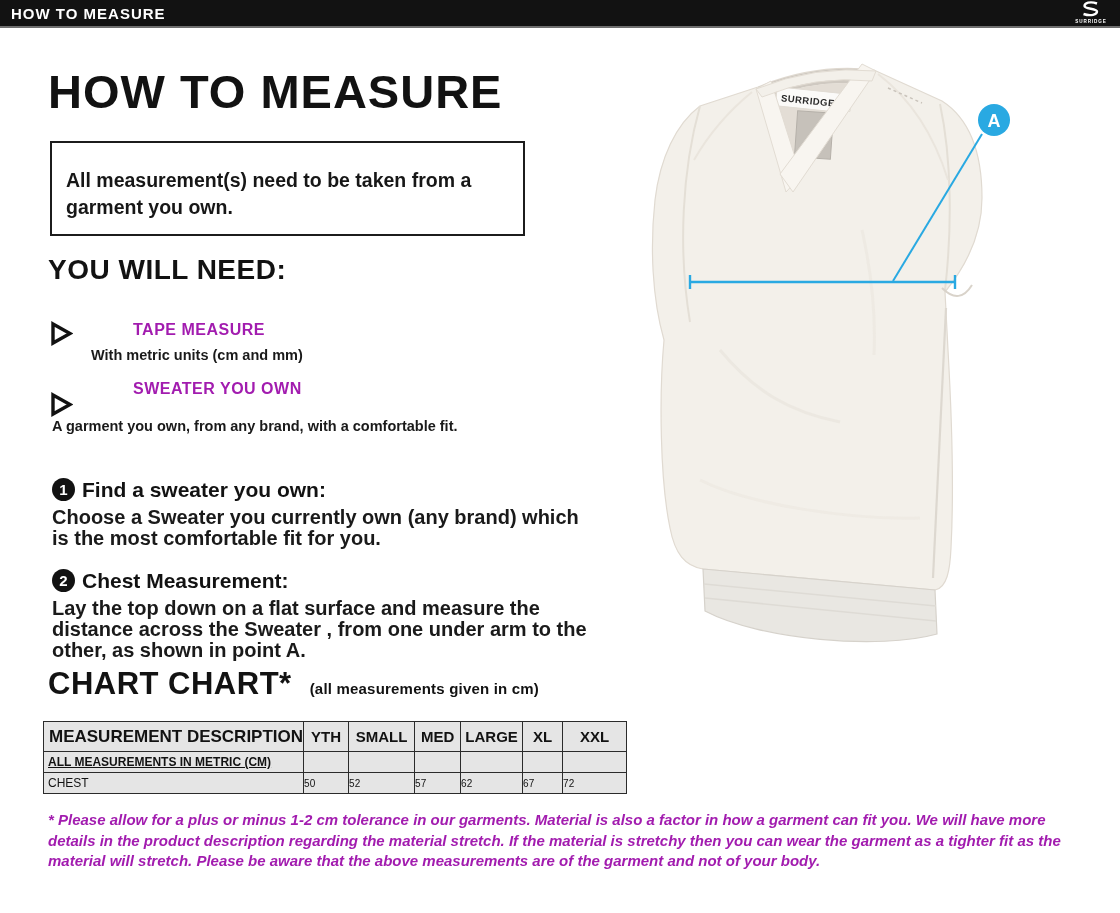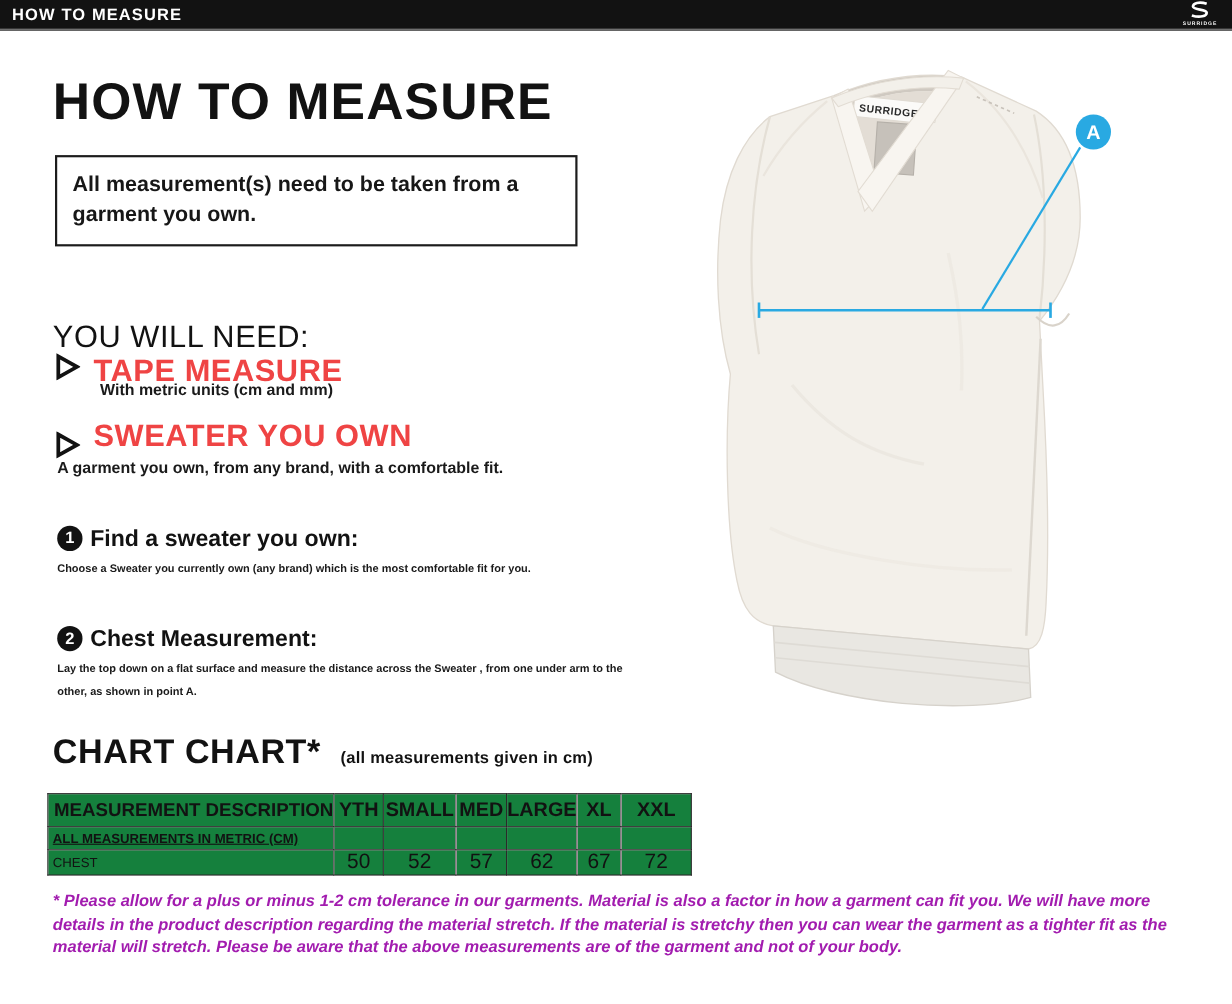"All measurement(s) need to be" .notice-box { padding: 12px 14px 13px 14px -> 24px 14px 13px 14px }
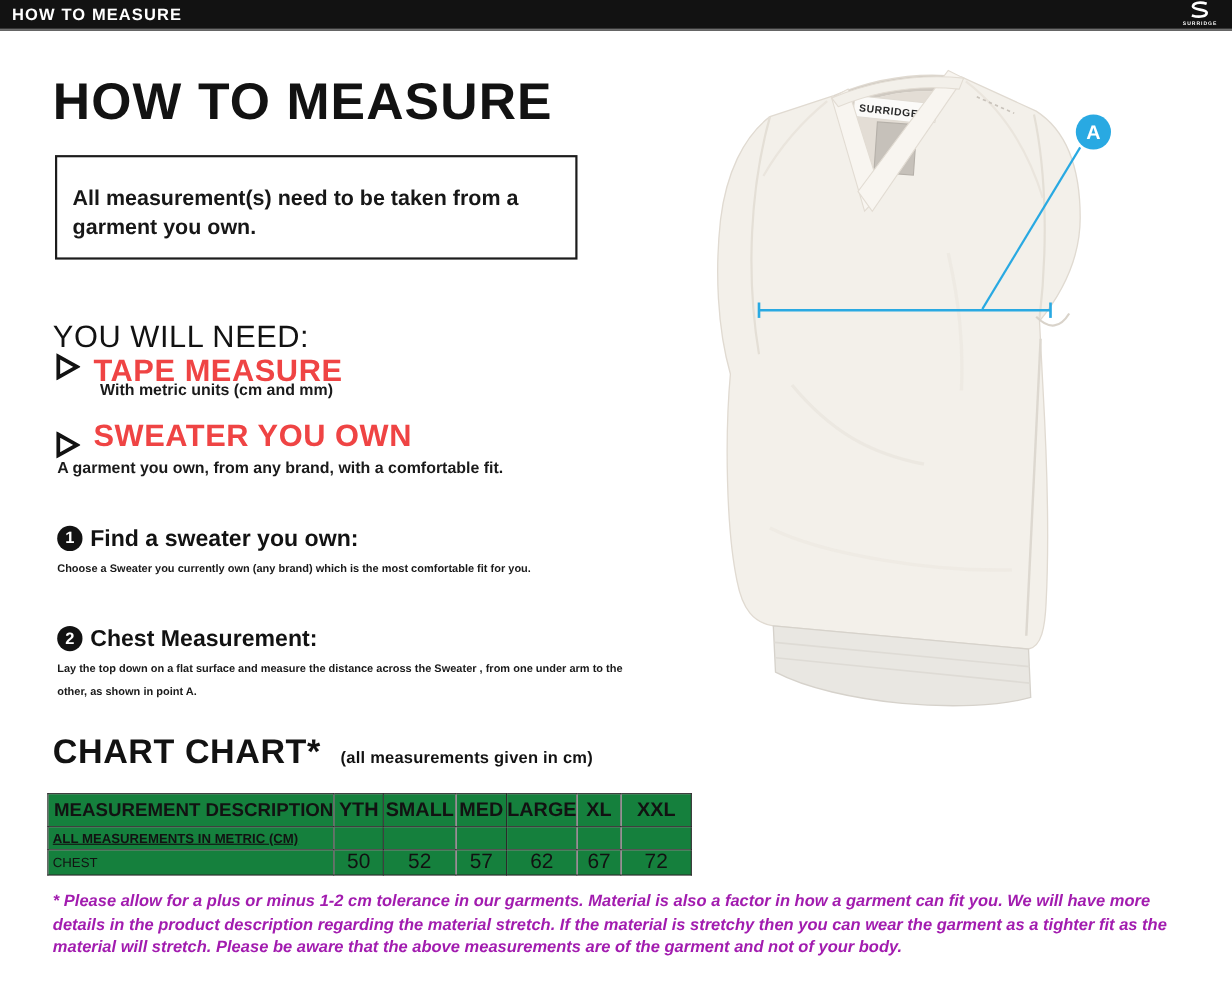"YOU WILL NEED:" .h2-need { font-weight: normal -> bold; margin-top: 36px -> none }
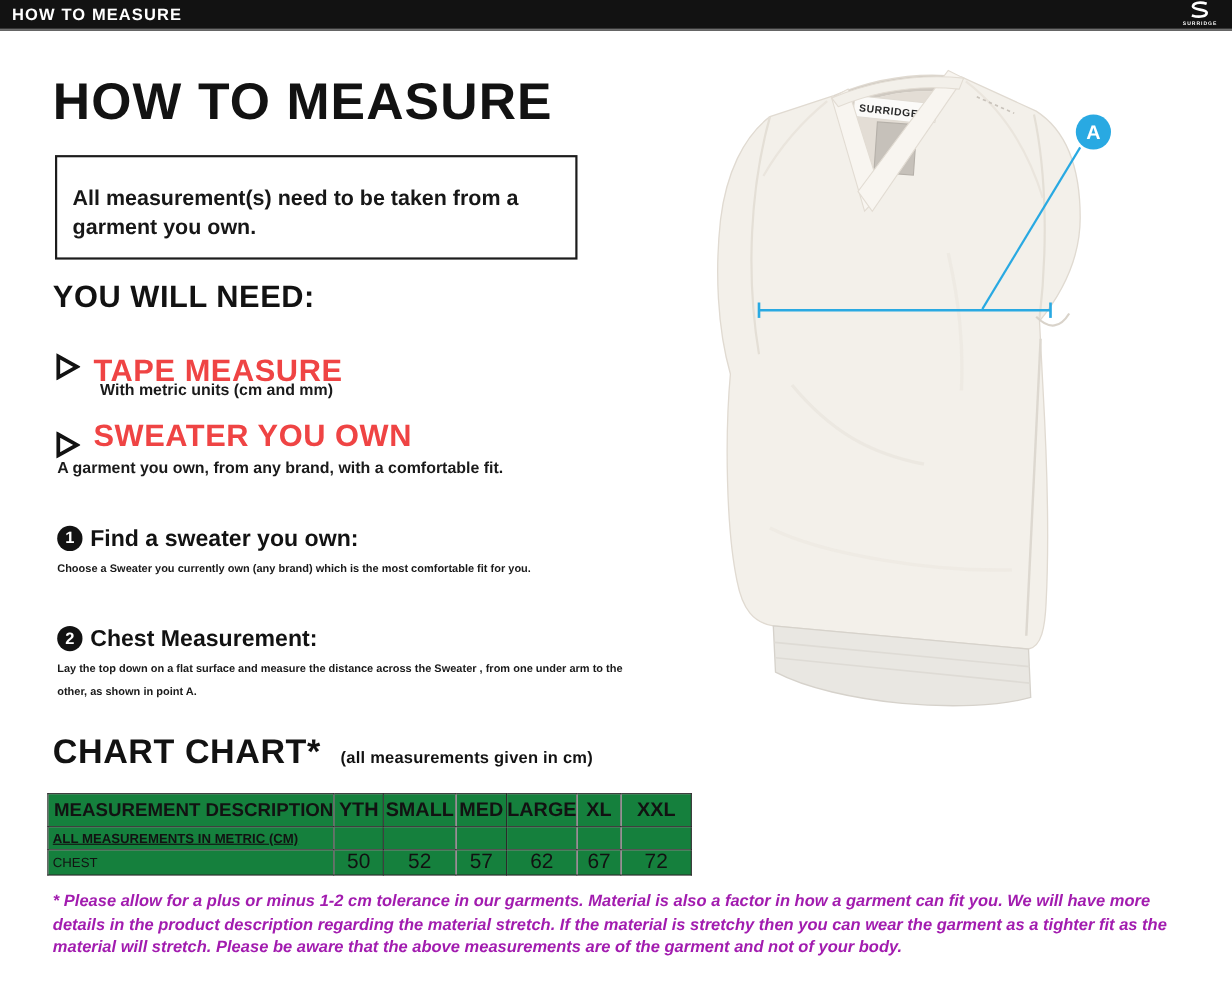"TAPE MEASURE" .need-item-title { color: #ef4444 -> #a21caf; font-size: 28px -> 16px; margin-left: none -> 48px }
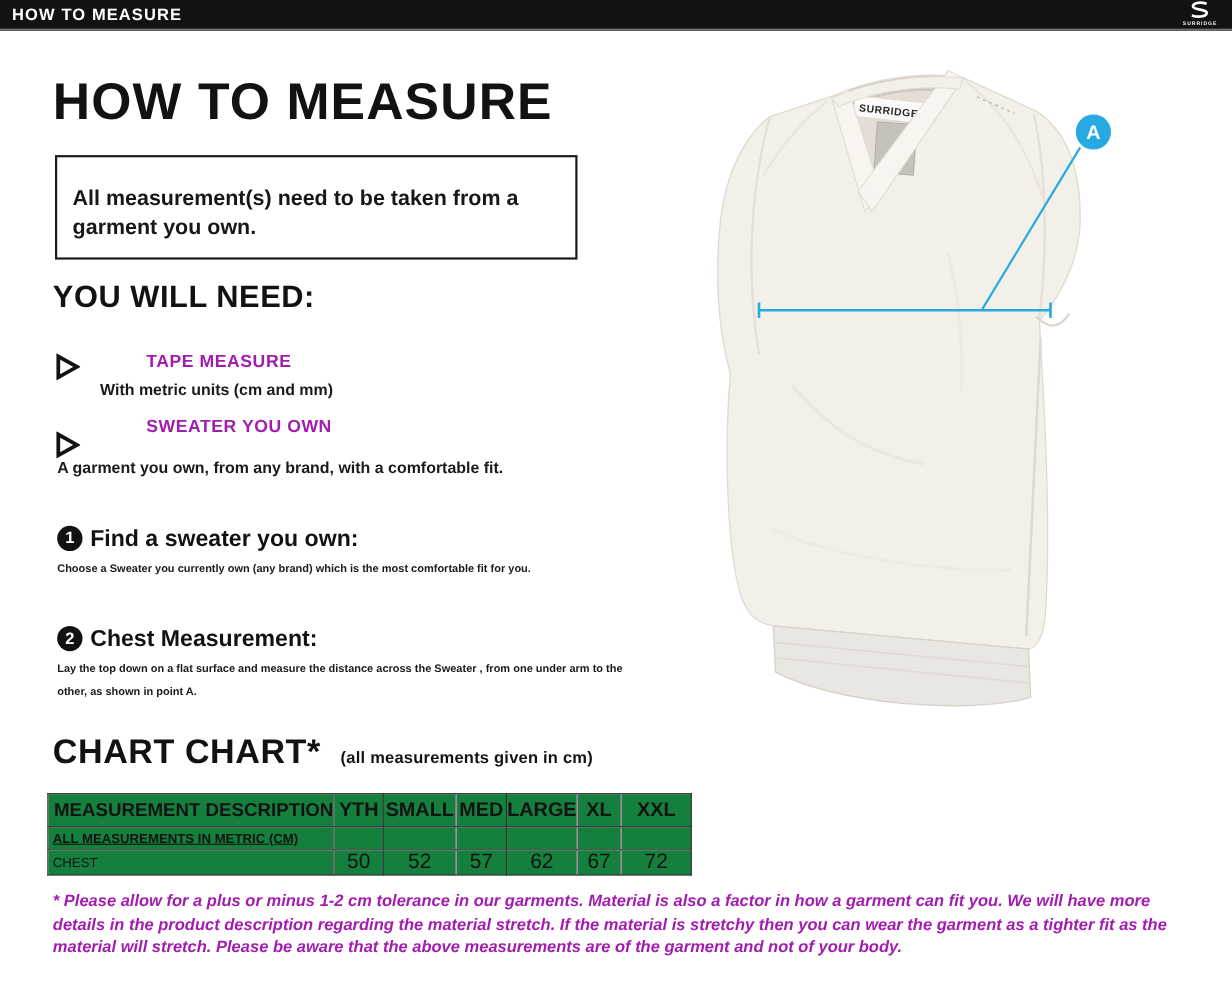"Choose a Sweater you currently" .step-desc { font-size: 10px -> 20px }
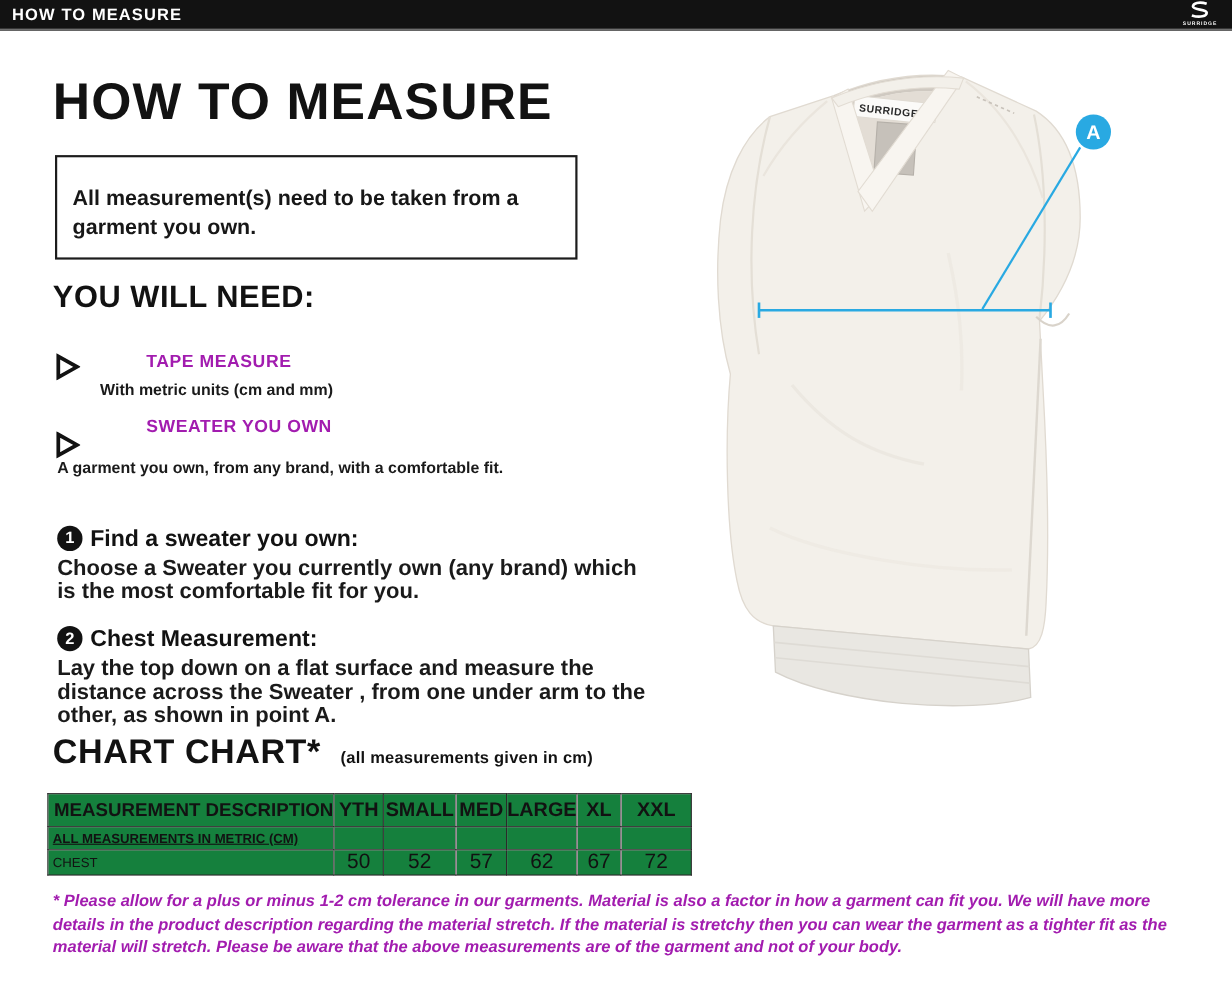"MEASUREMENT DESCRIPTION" .size-table td, .size-table th { background: #15803d -> #e5e5e5 }
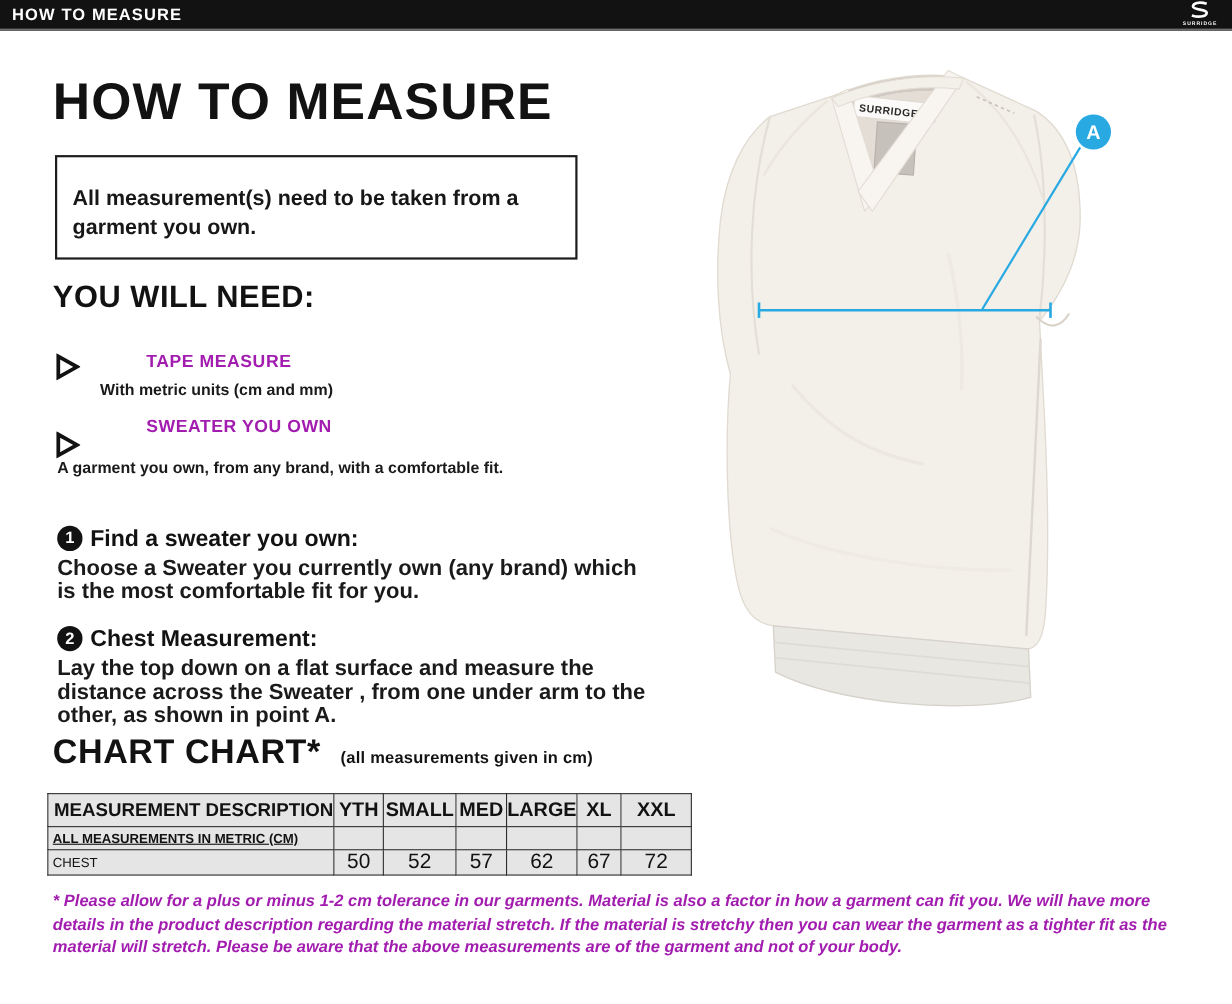"YTH" .size-table .hrow th { font-size: 18px -> 15px }
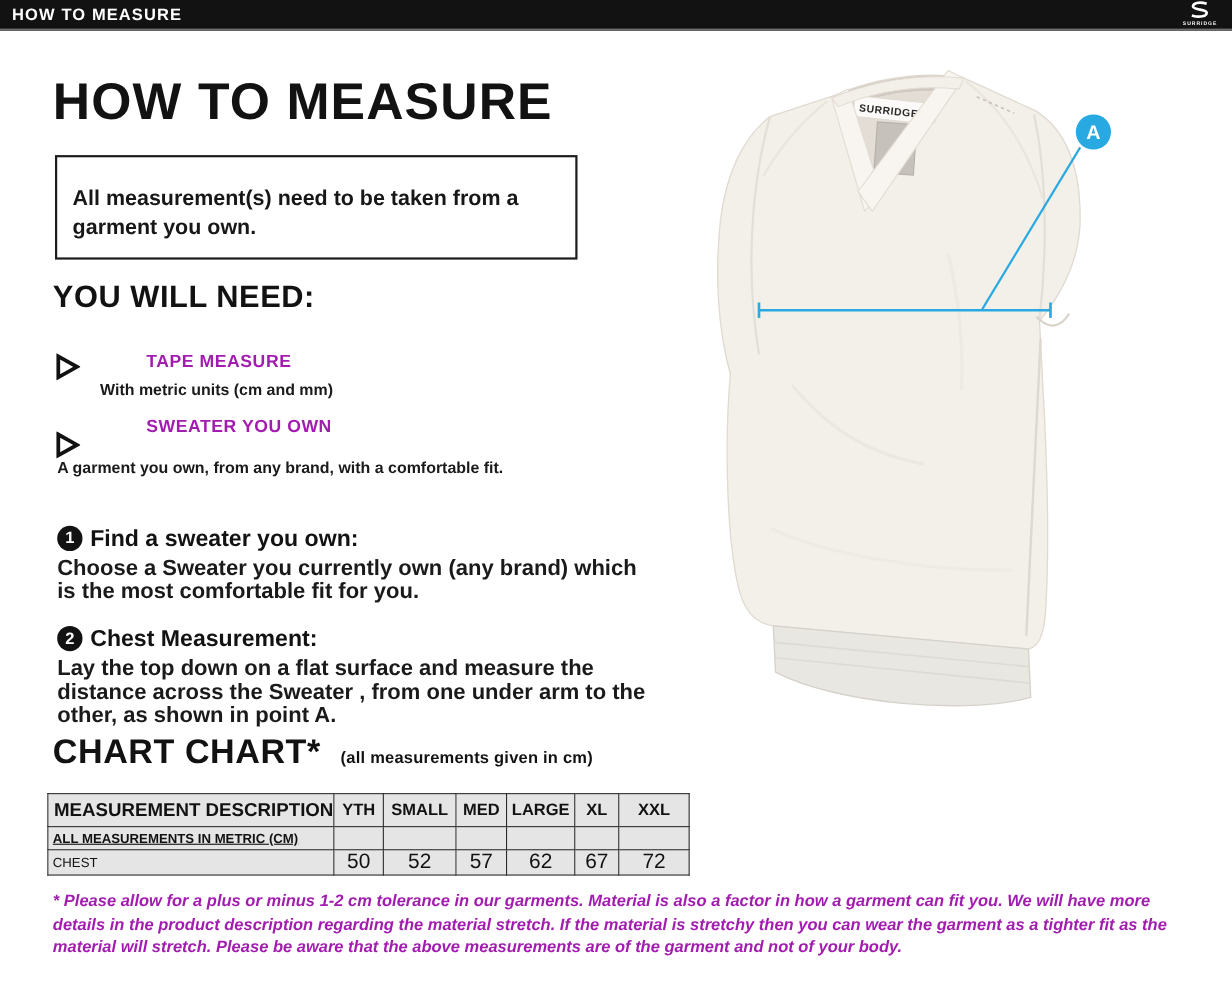"50" .size-table .drow td { font-size: 19px -> 10px; text-align: center -> left }
